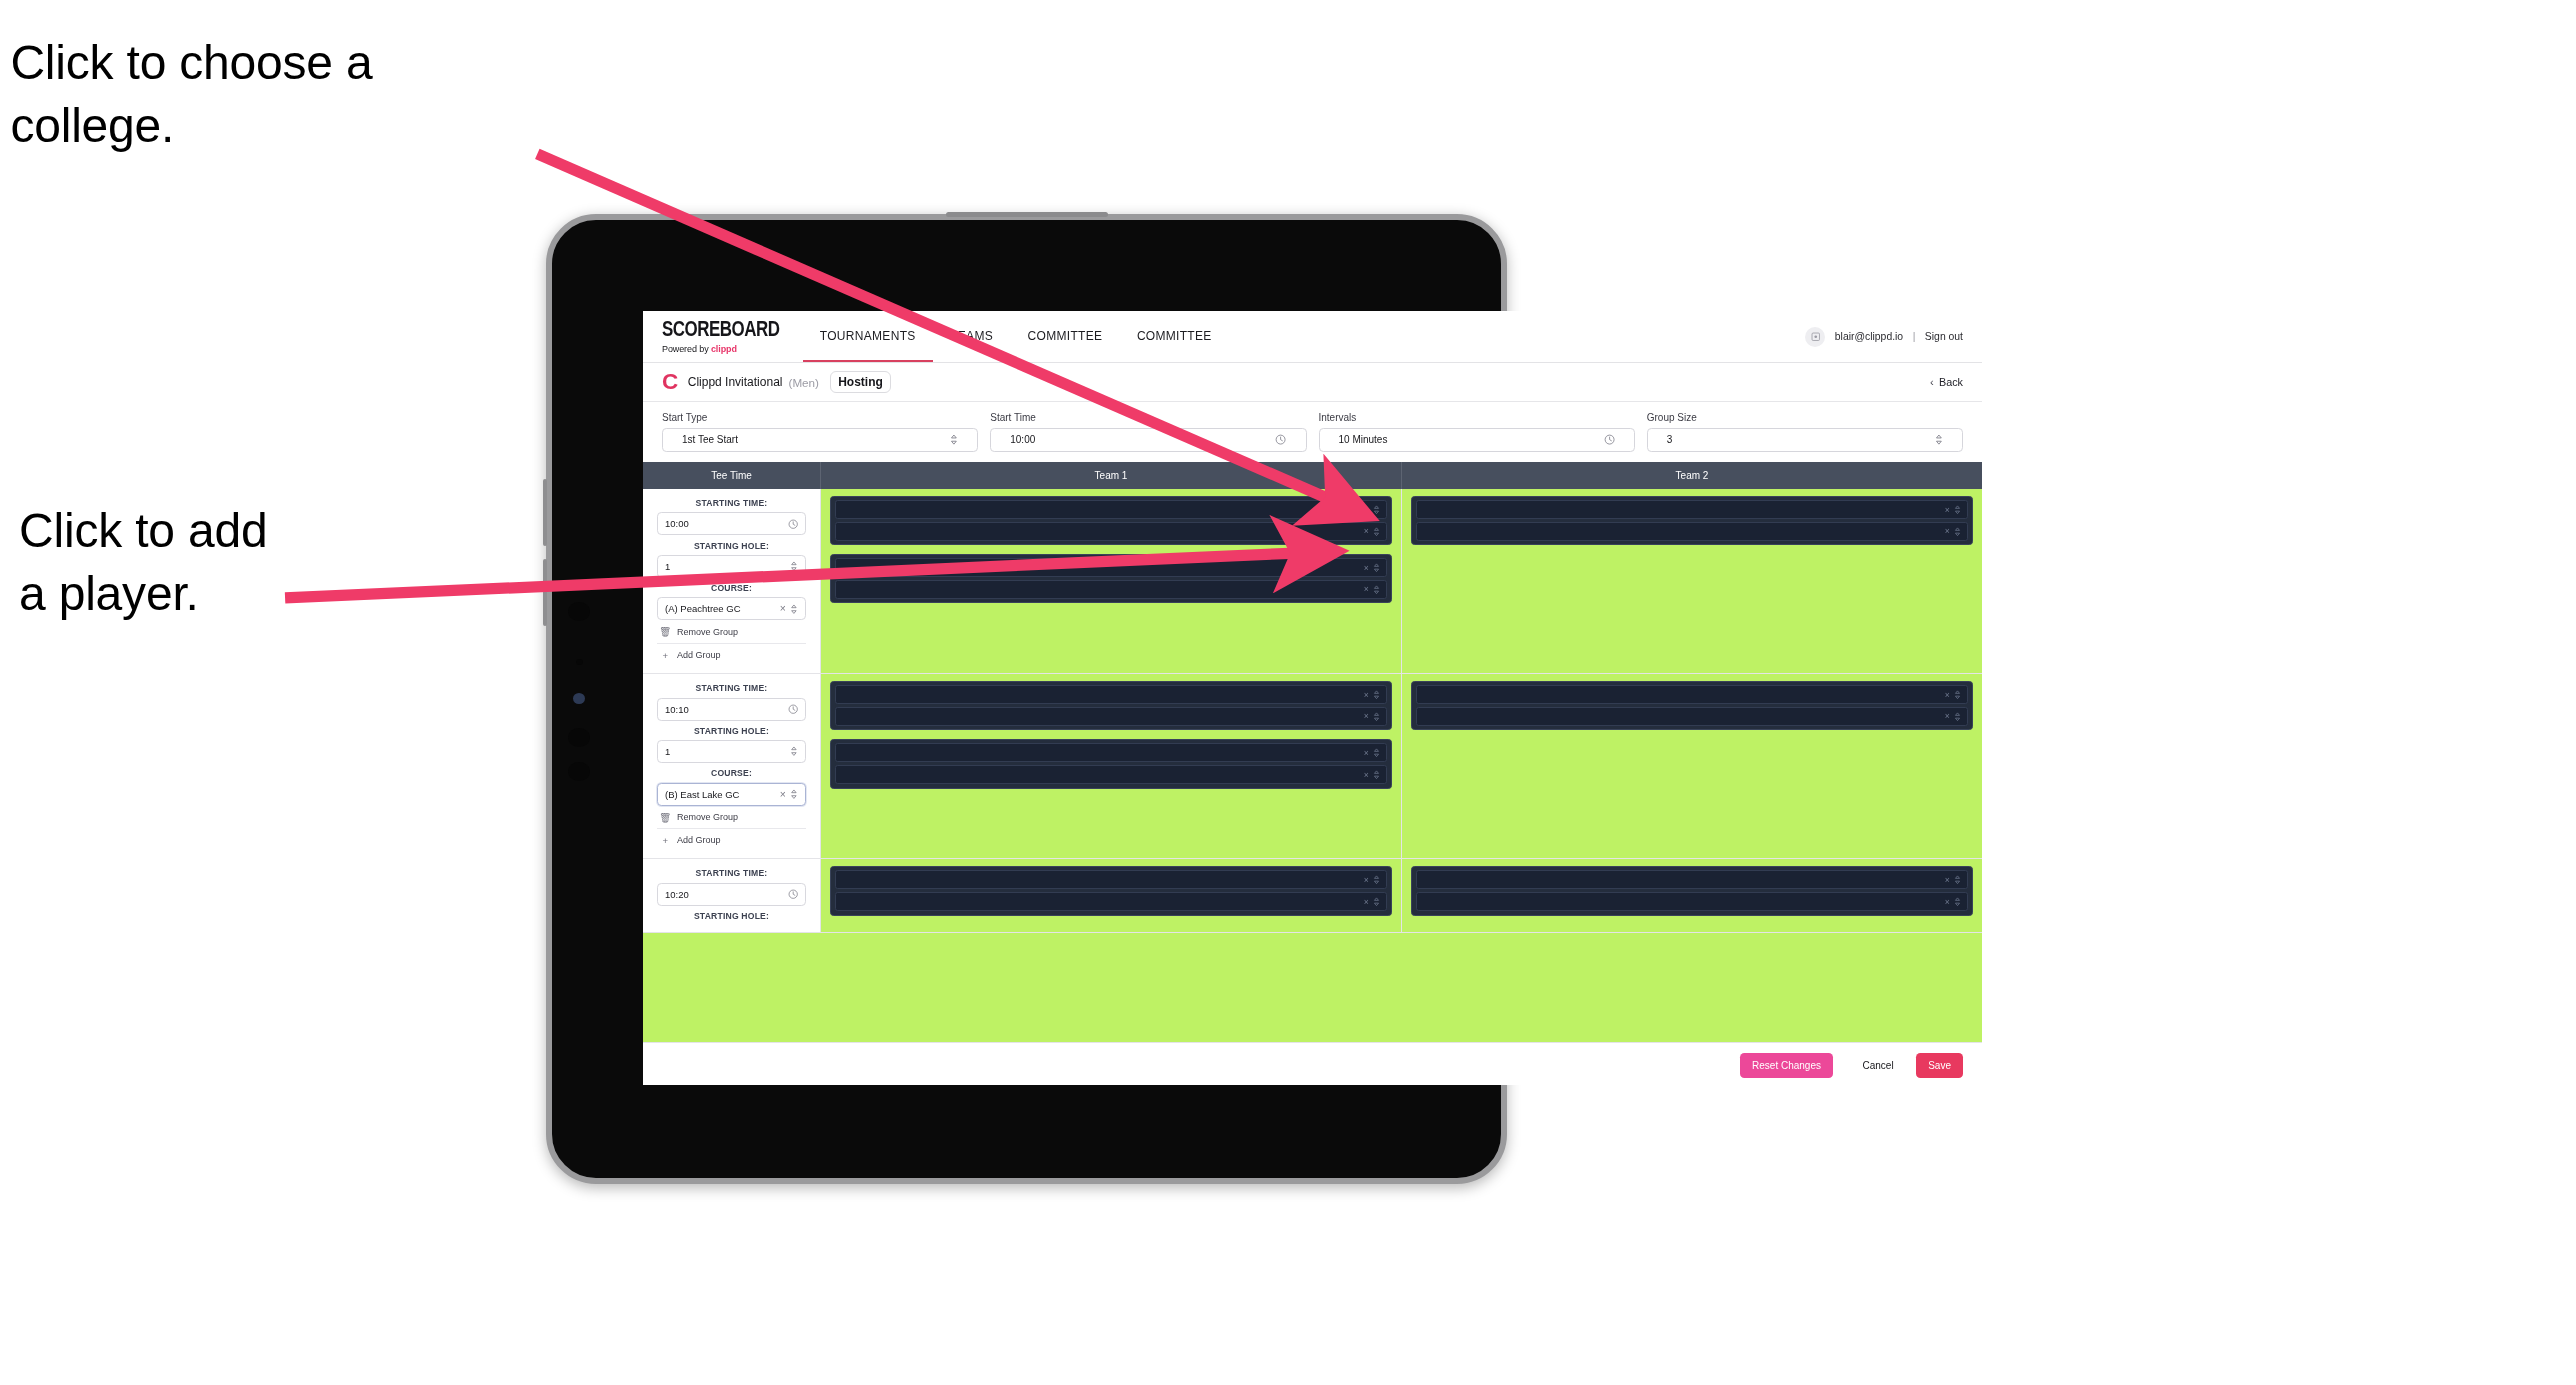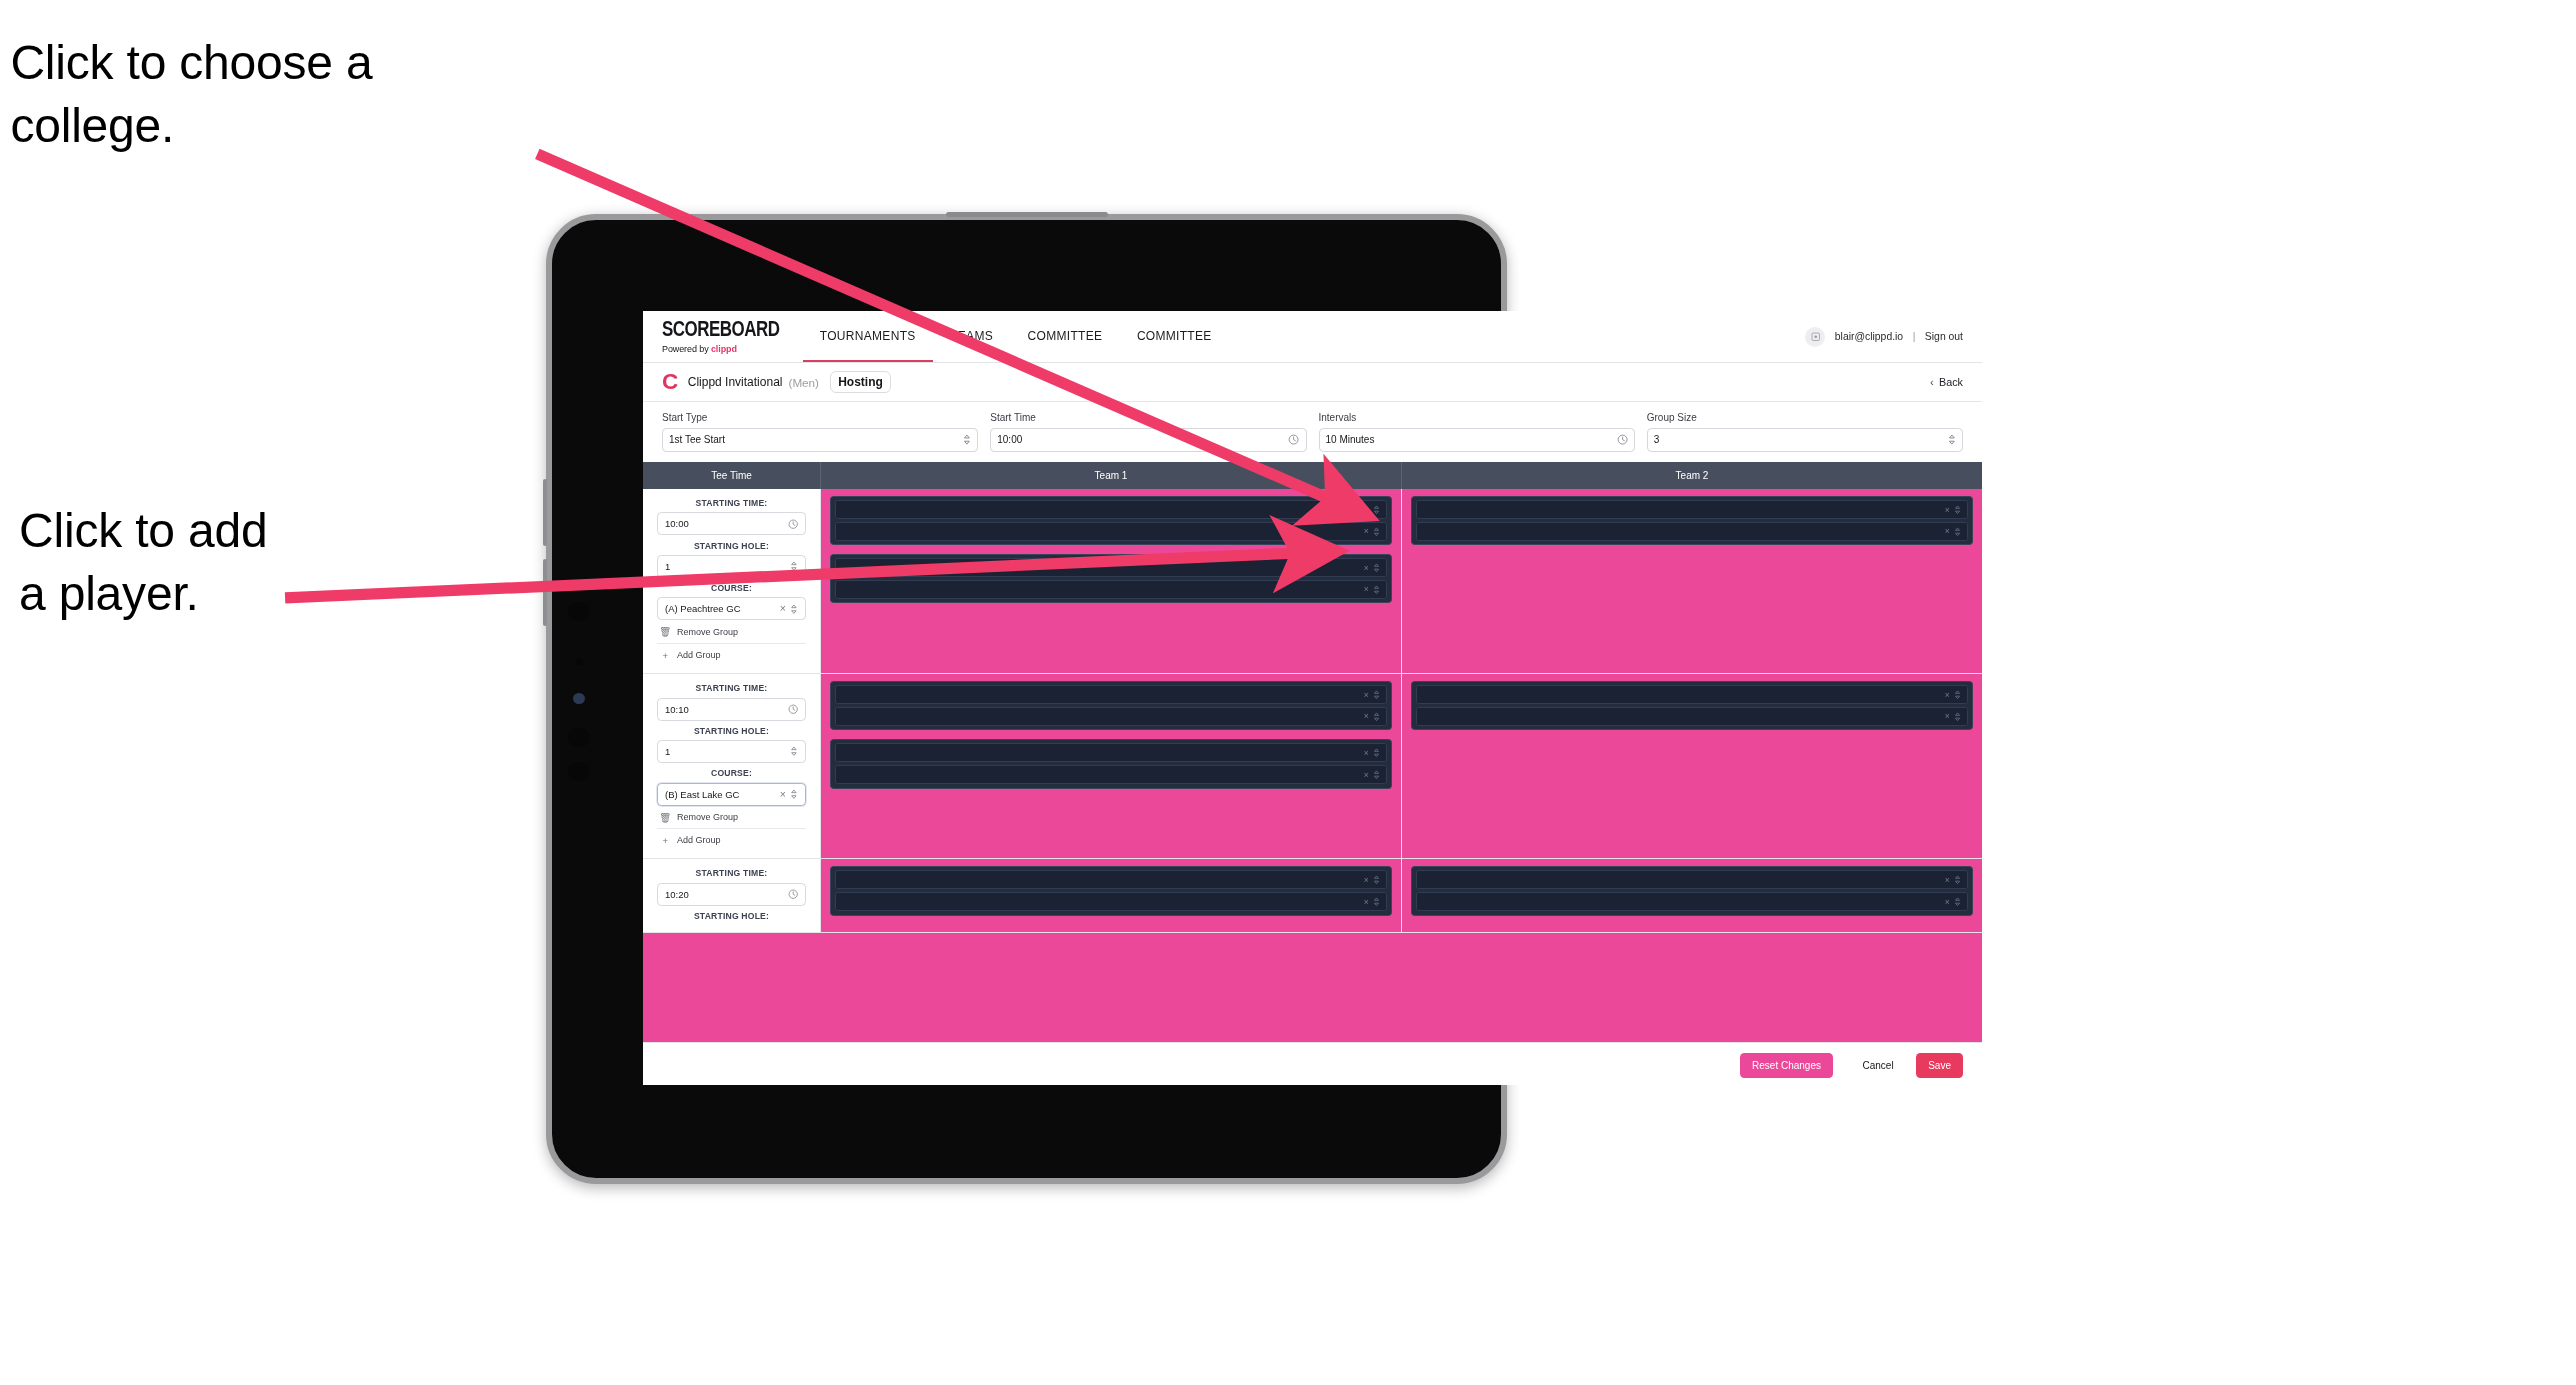"1st Tee Start" .ctl-field { padding: 0 6px -> 0 19px }
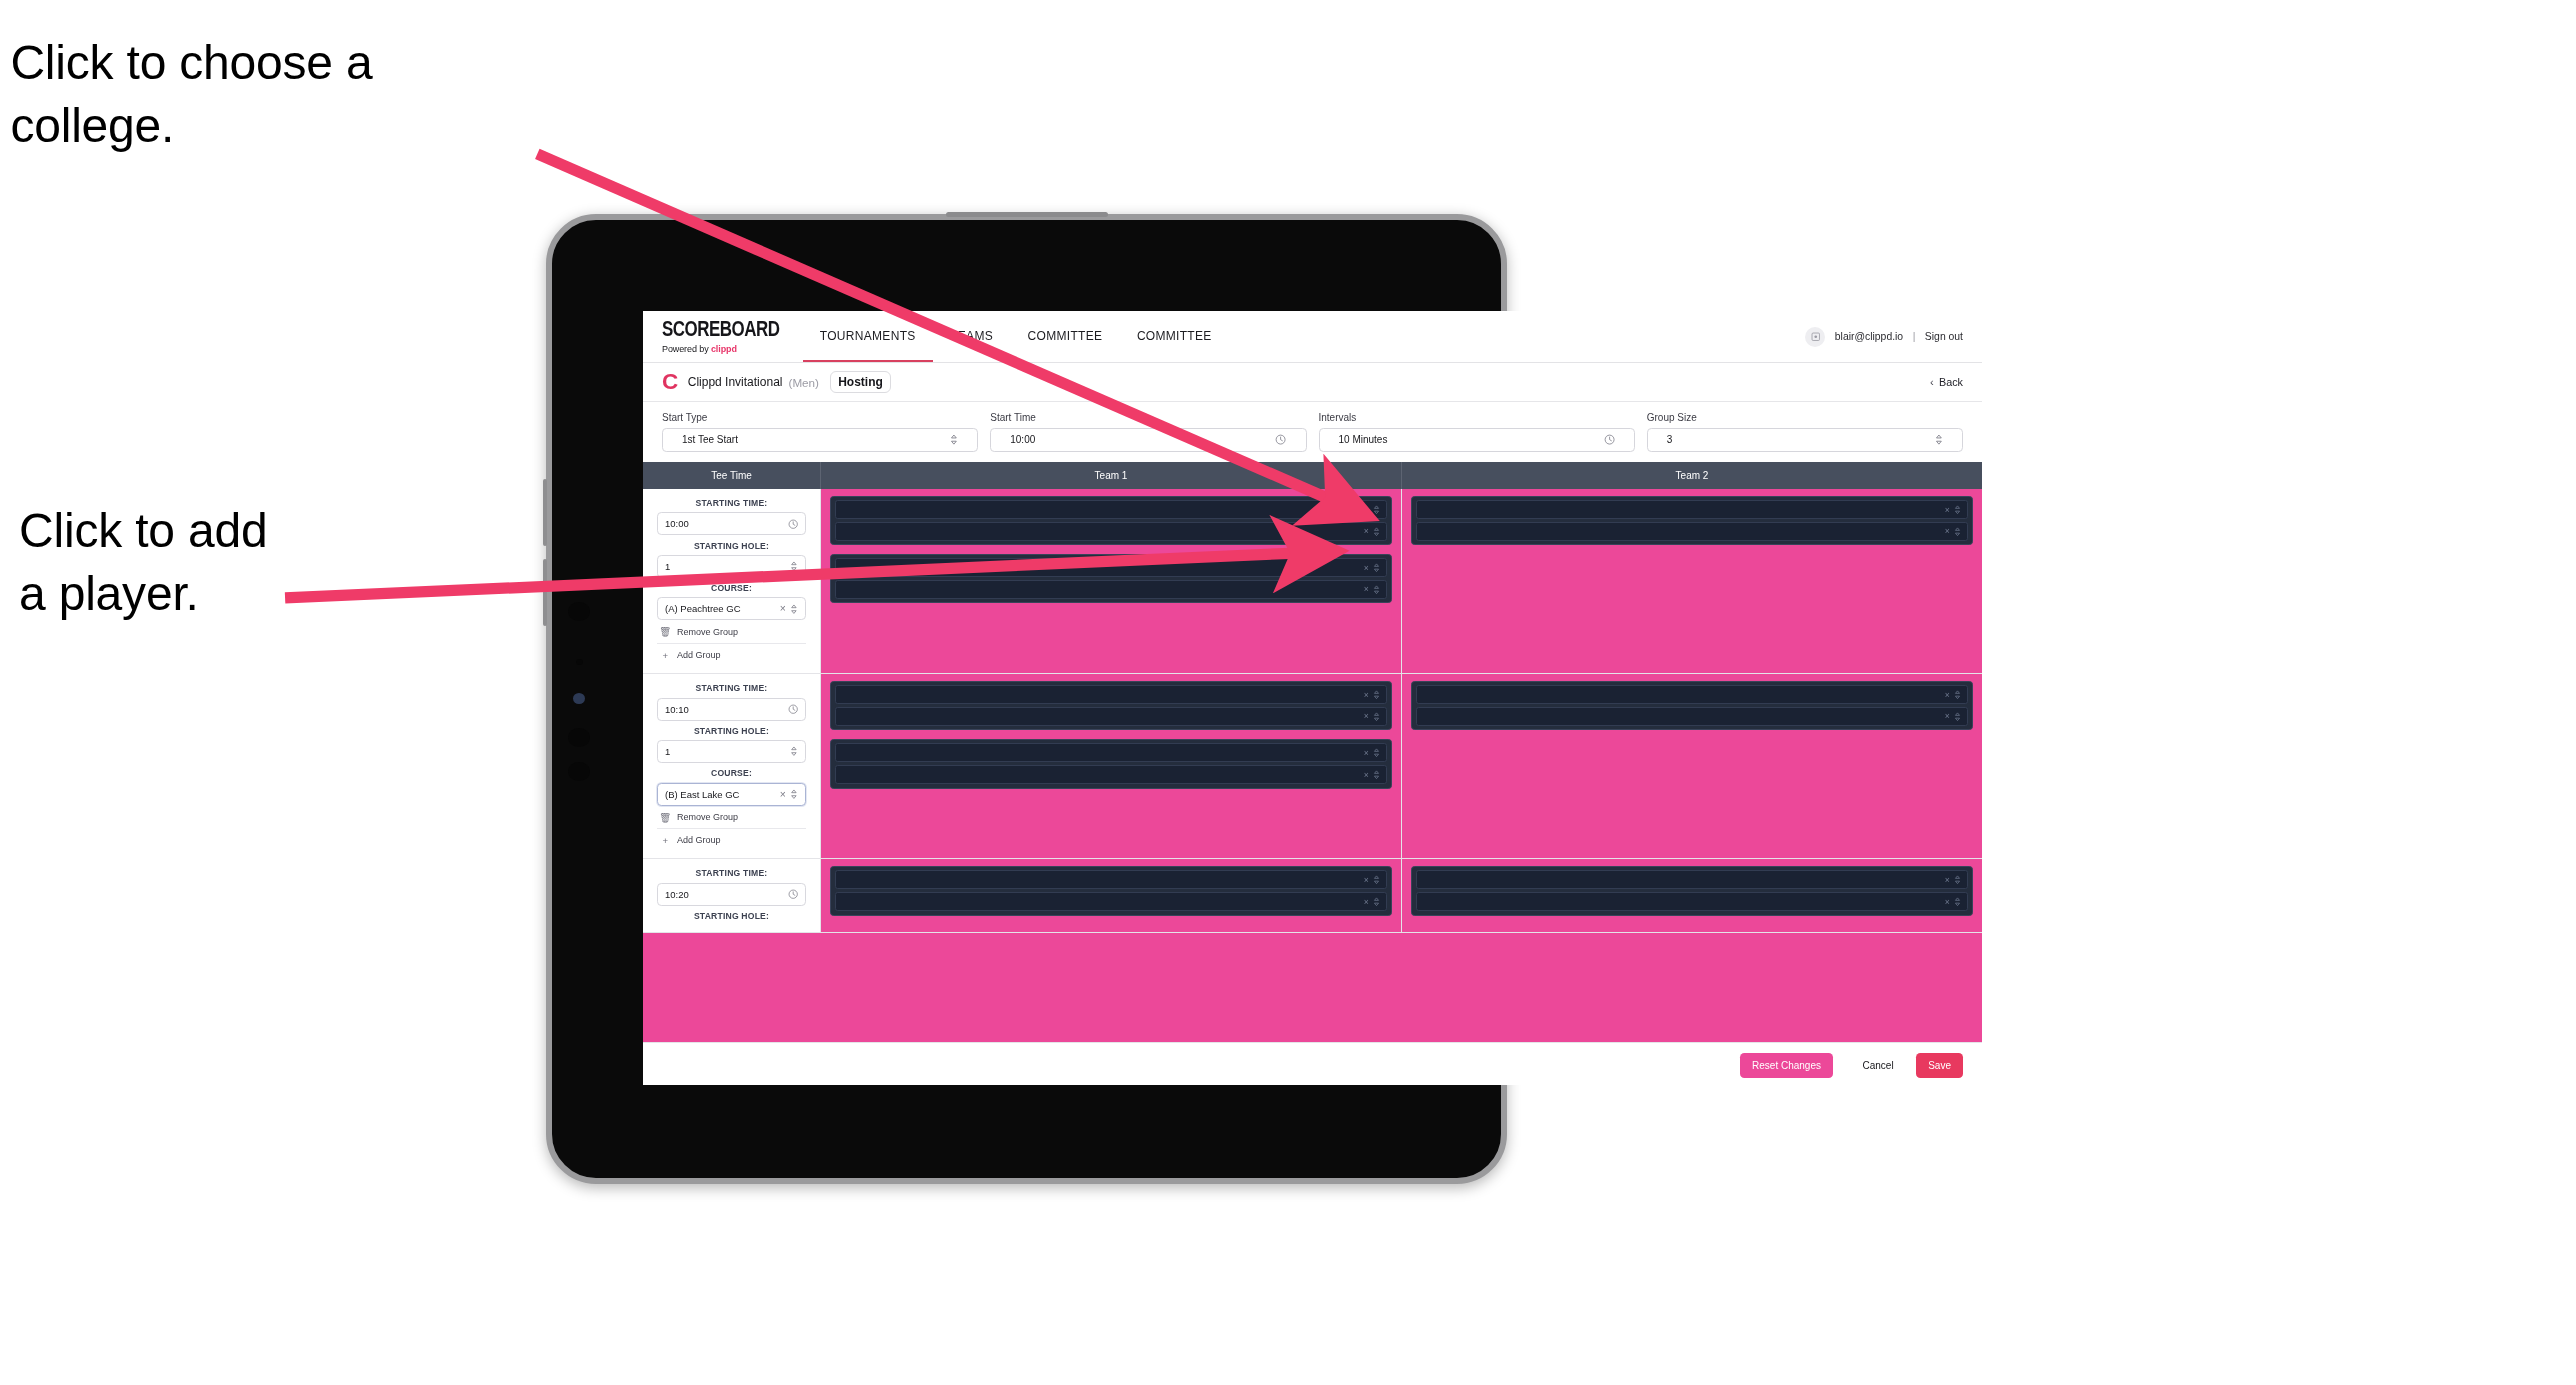"STARTING TIME:" #tbody { background: #ec4899 -> #bef264 }
